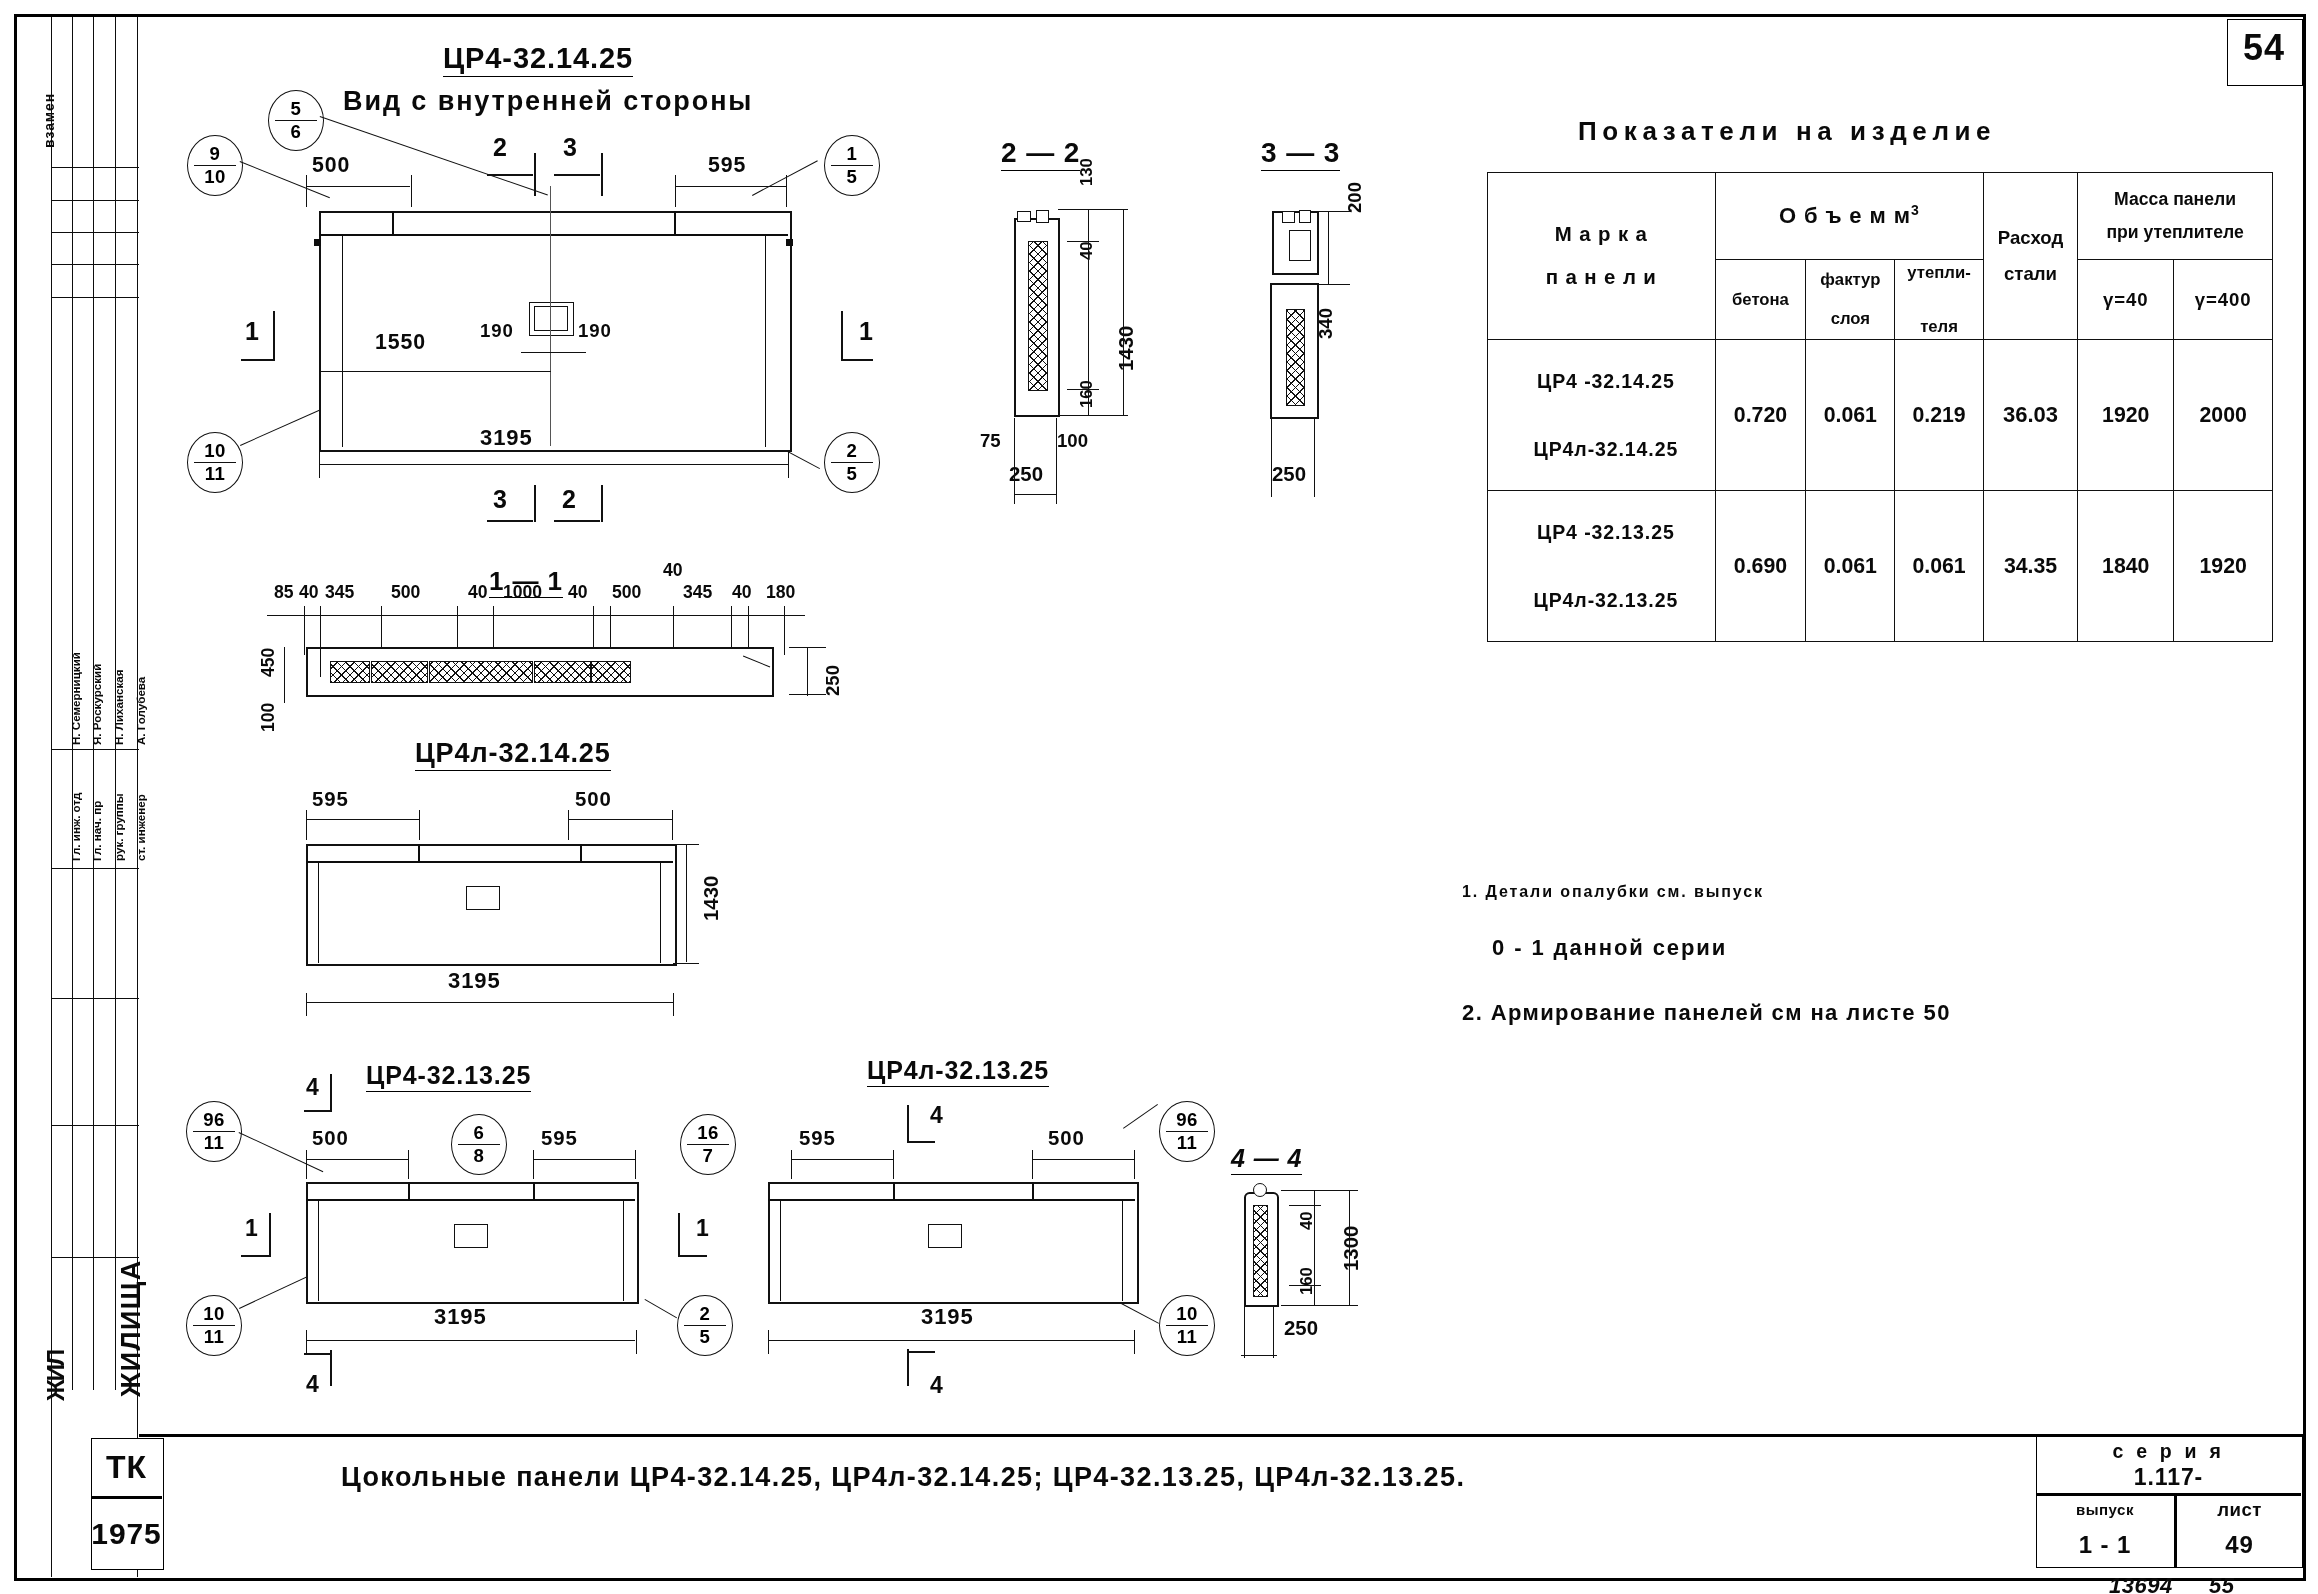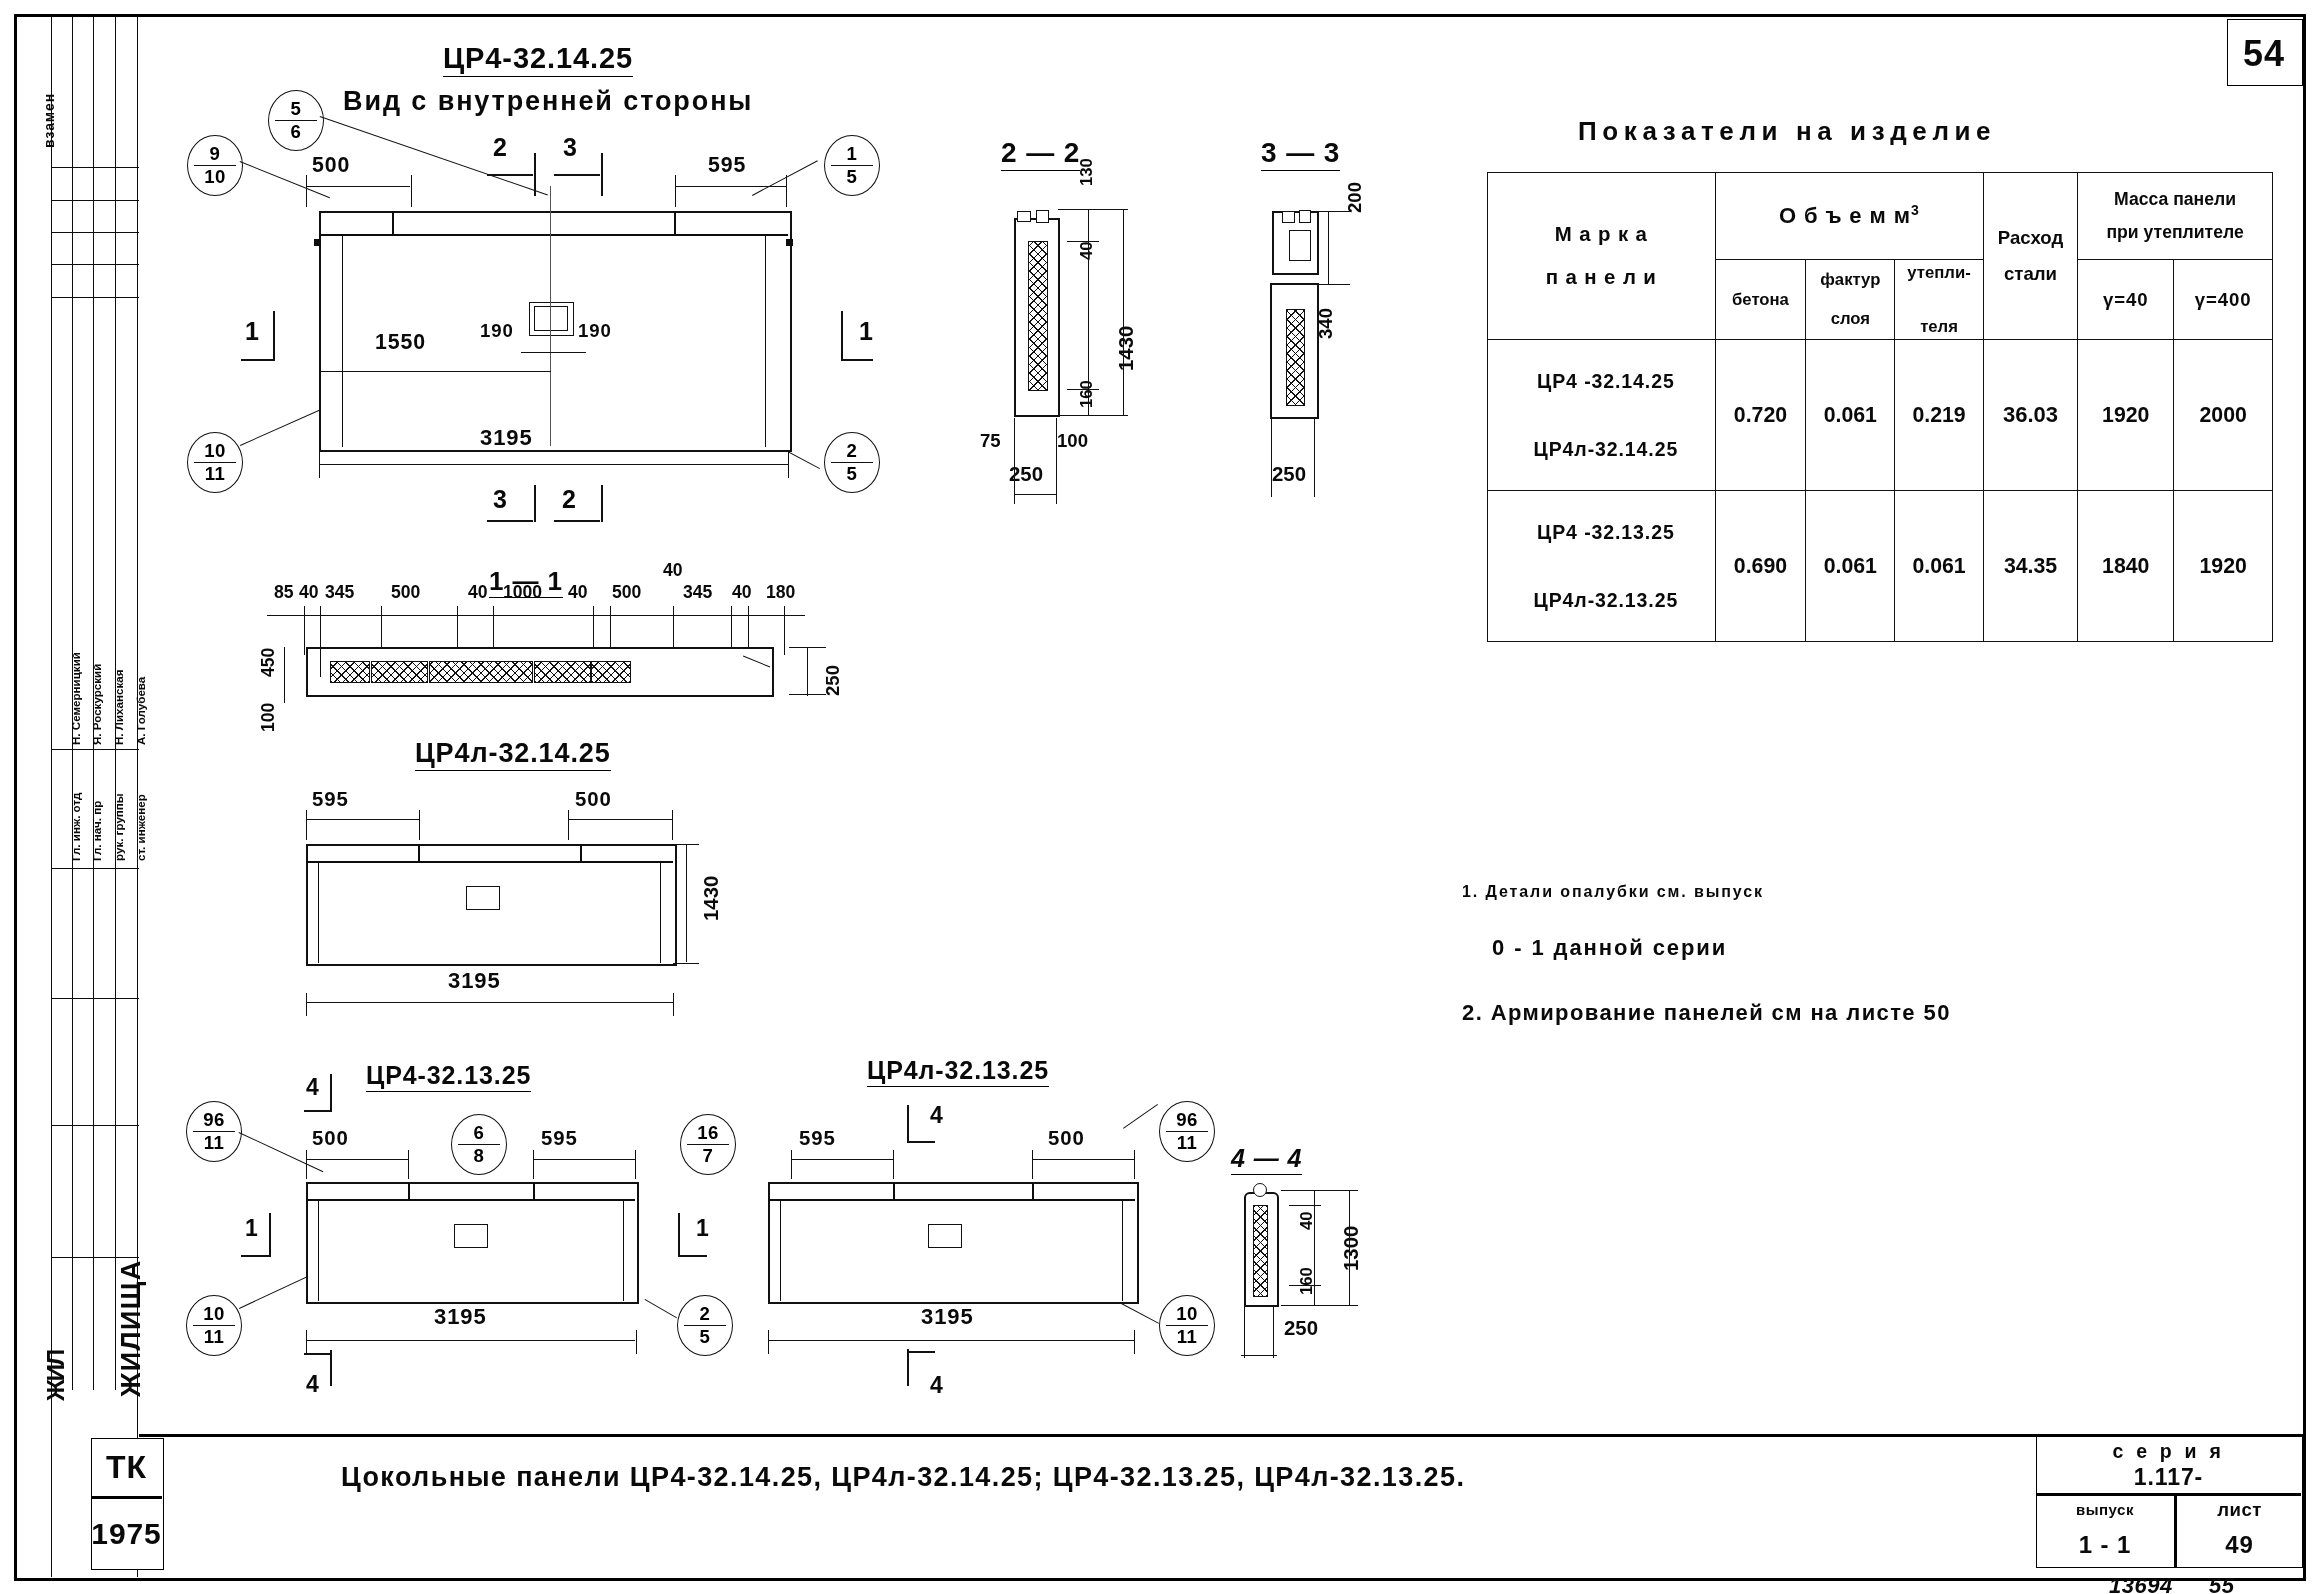"54" div.tbcell { top: 31px -> 25px }
